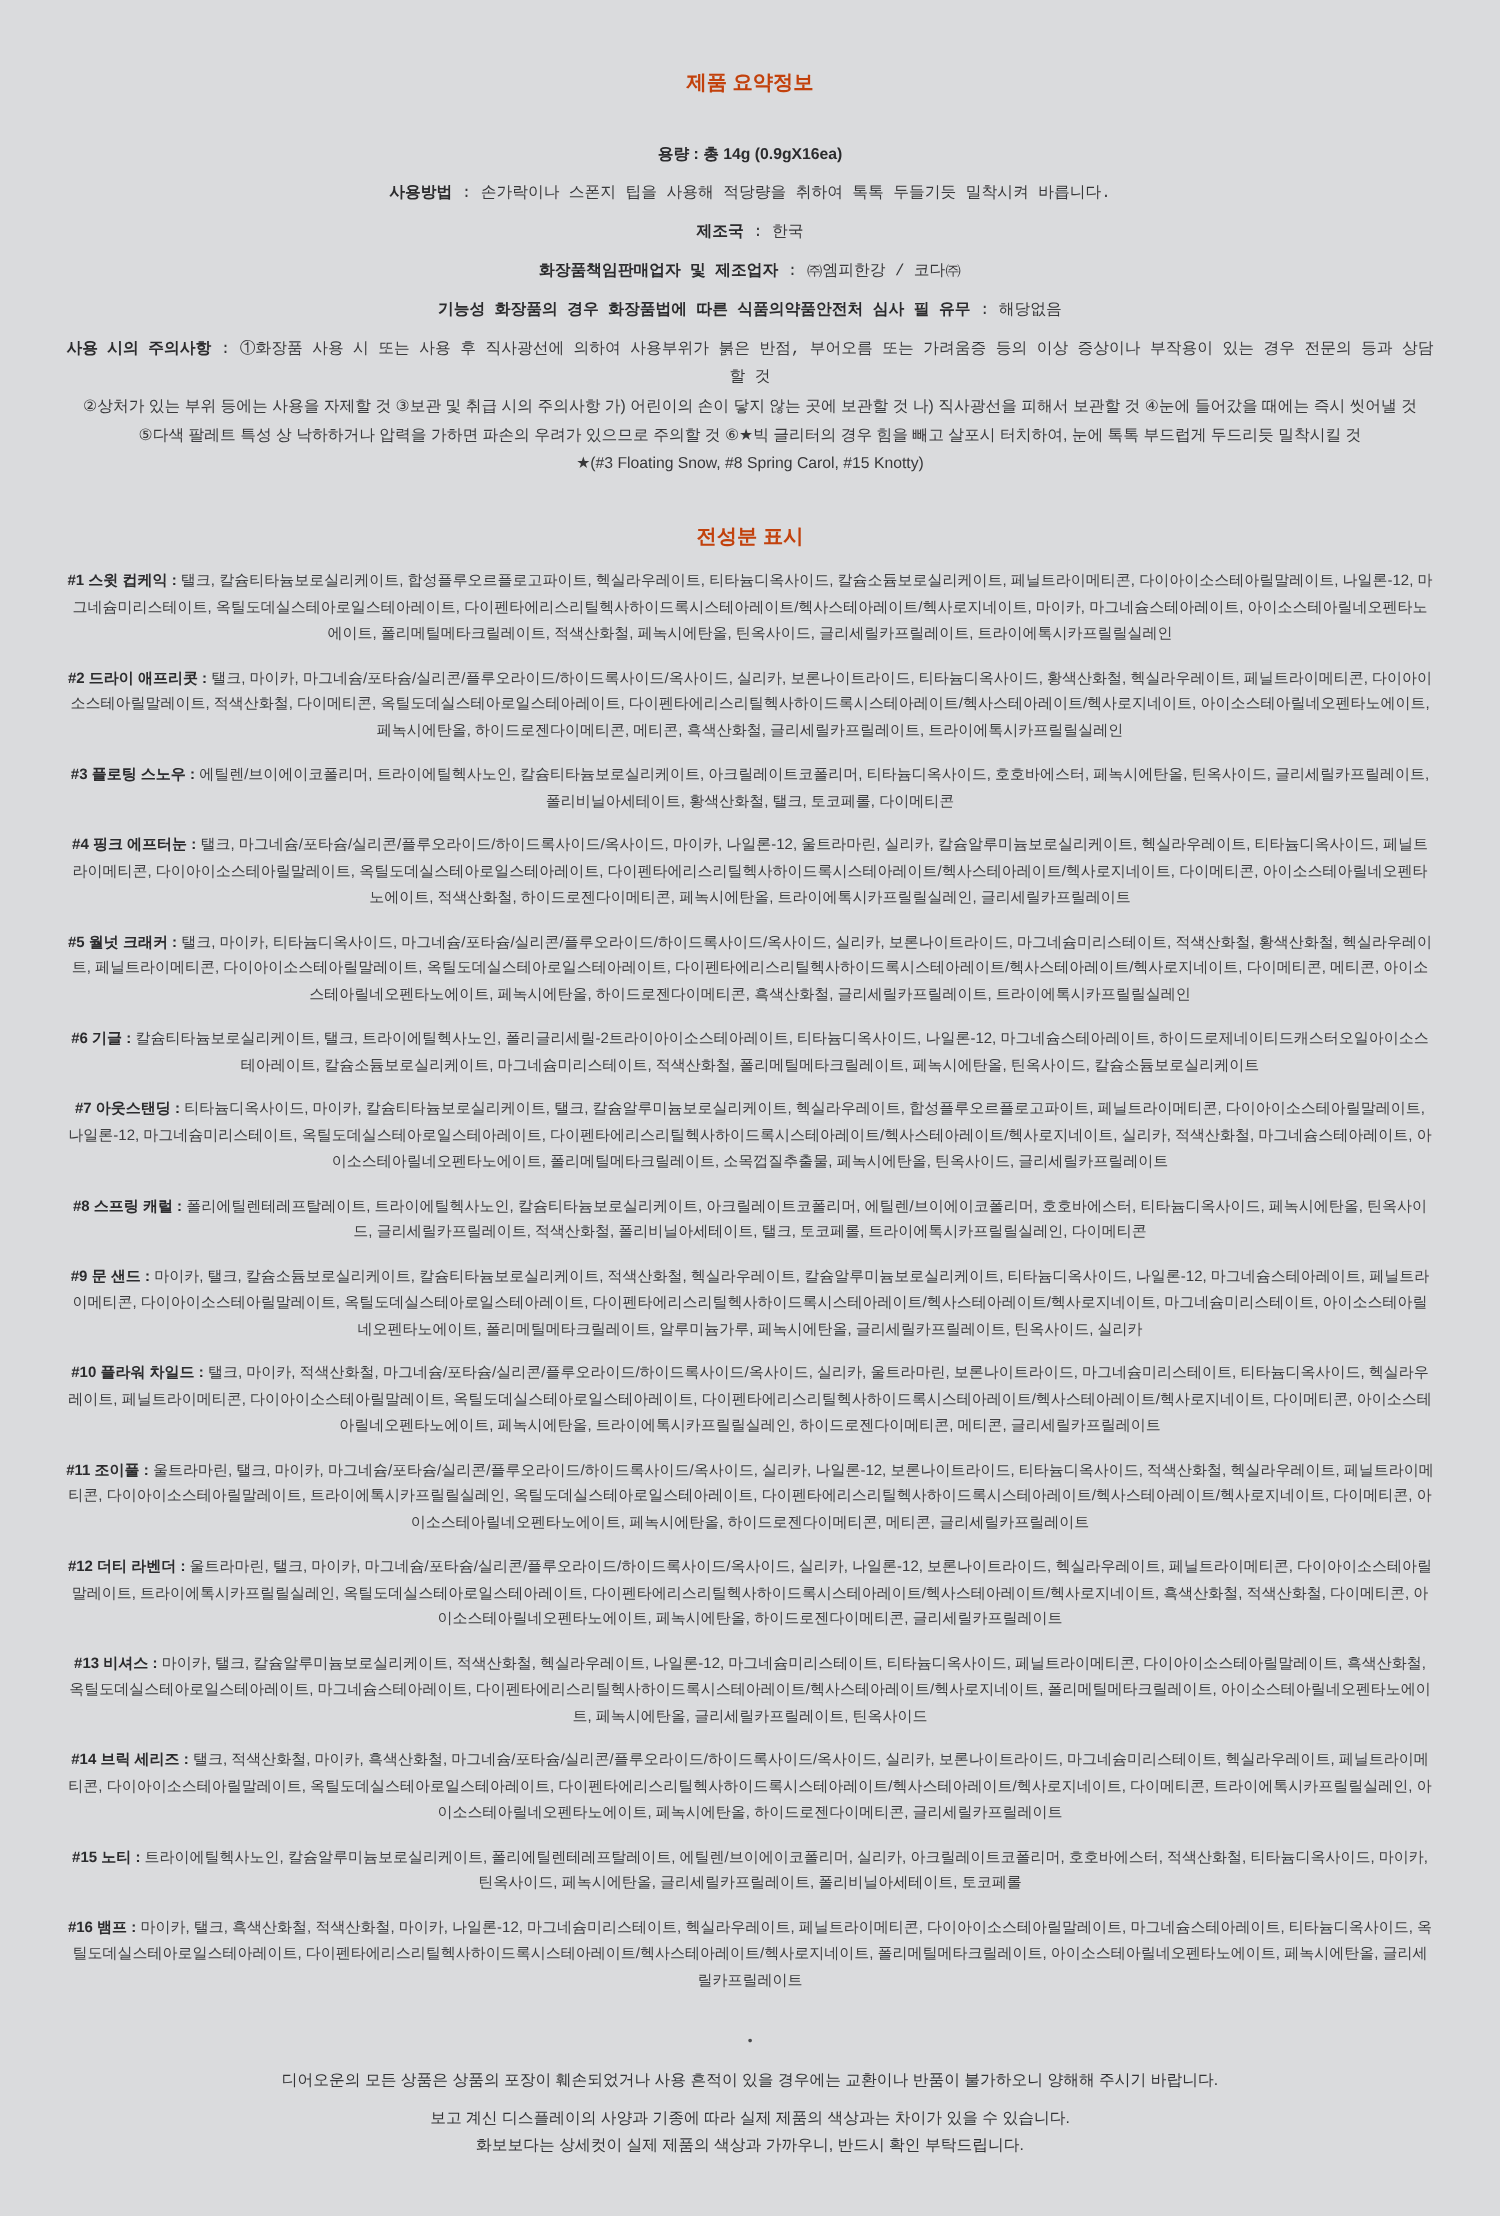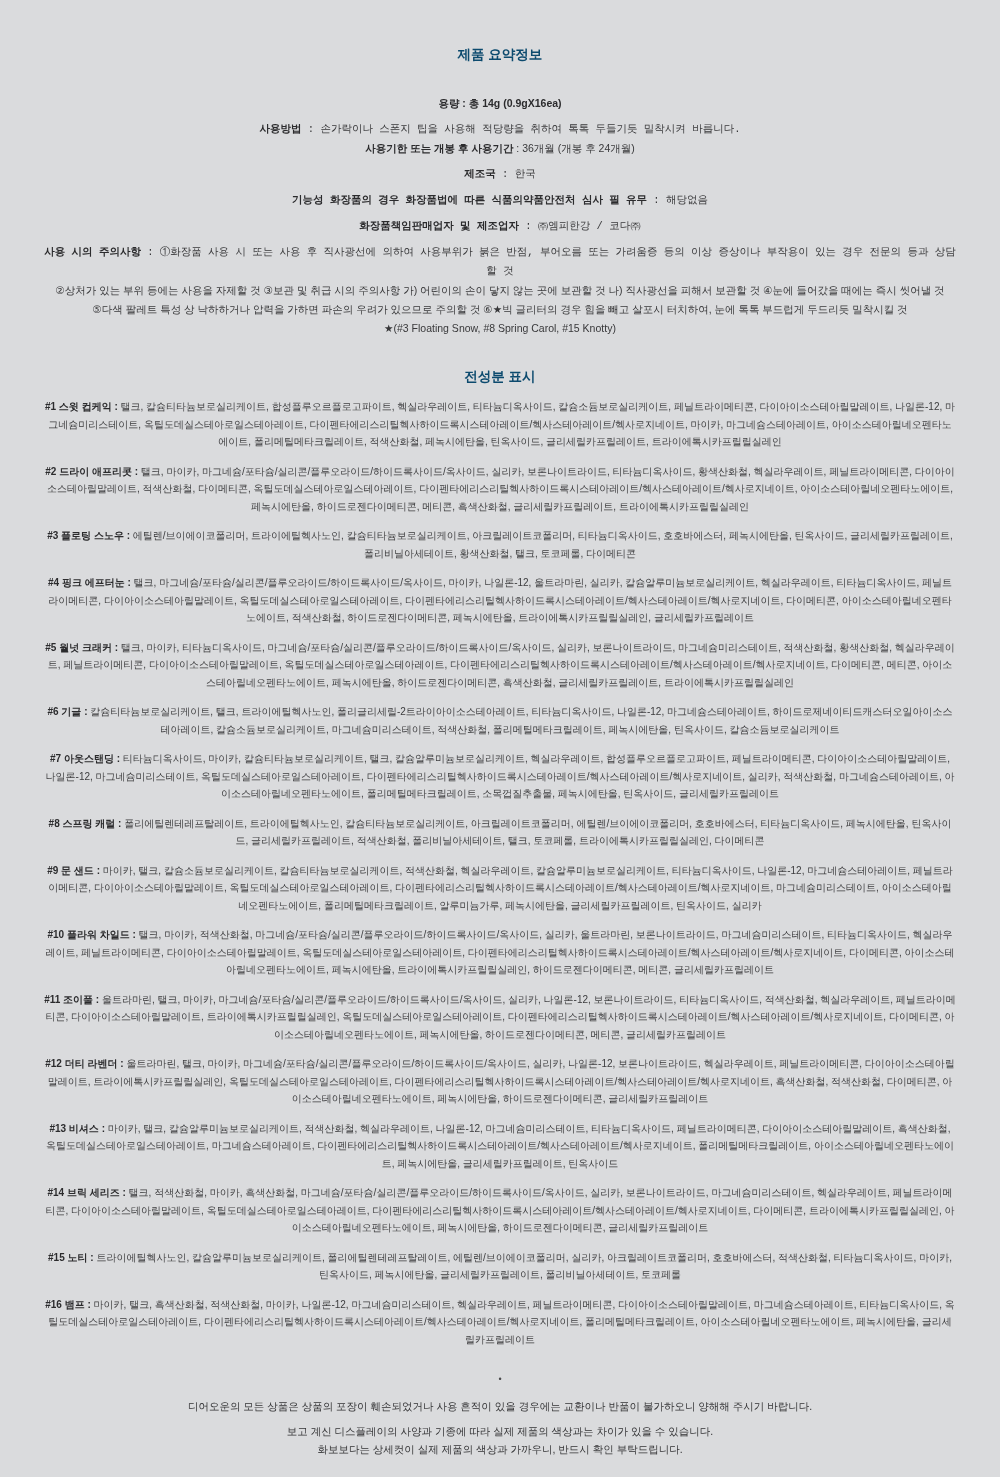"제품 요약정보" h1,h2 { color: #0c4a6e -> #c2410c }
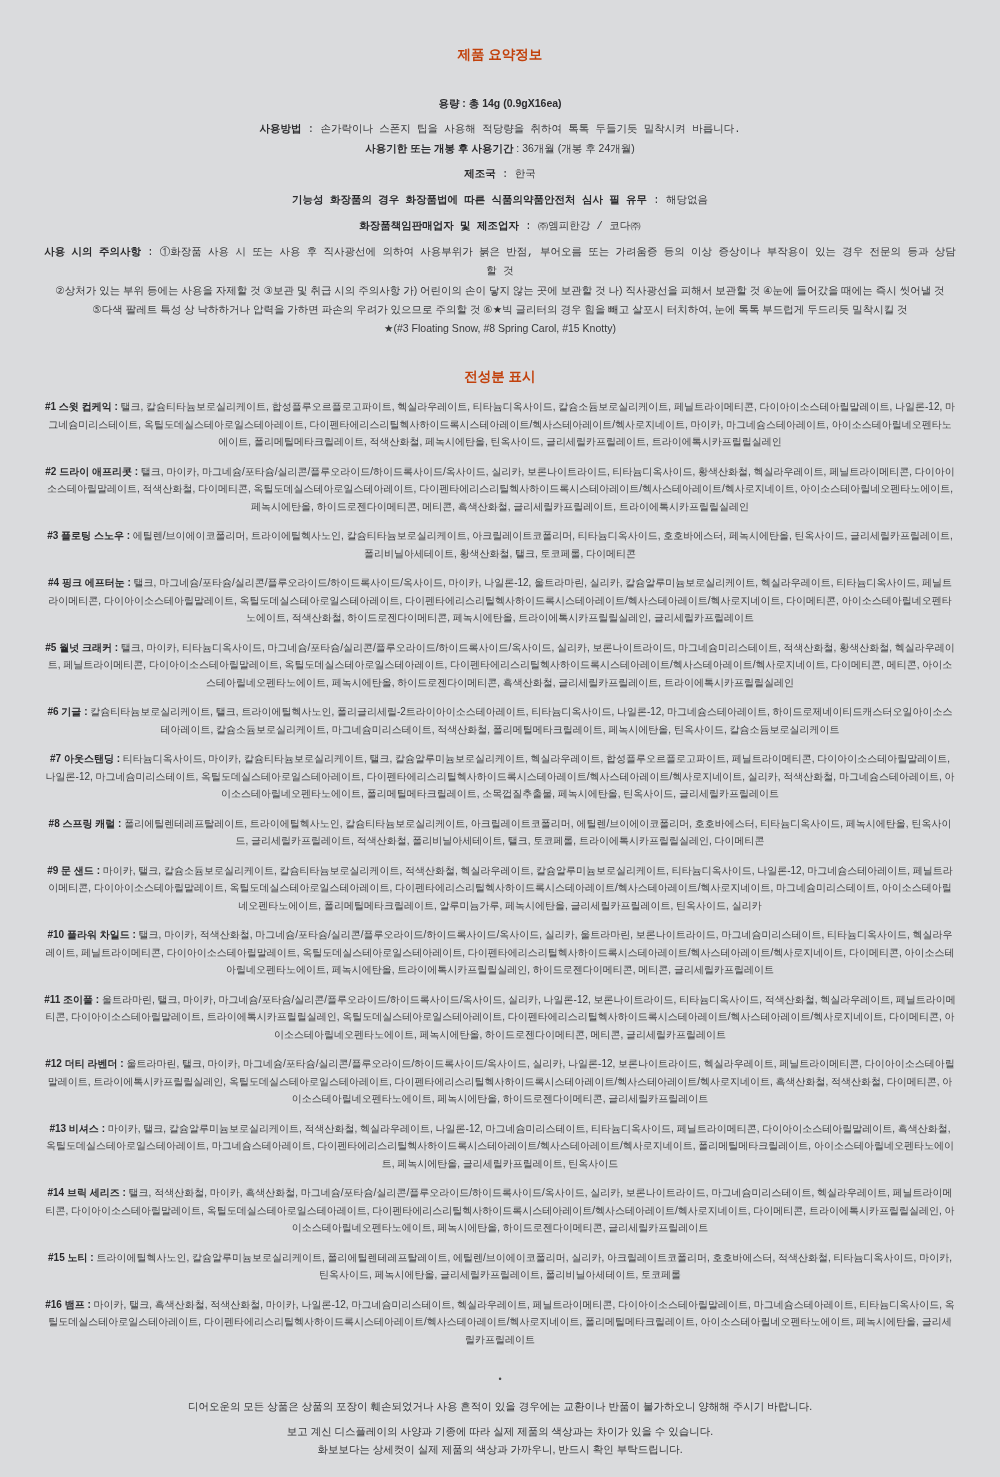"사용기한 또는 개봉 후 사용기간" p { html: <p><span>사용기한 또는 개봉 후 사용기간</span><span> : 36개월 (개봉 후 24개월)</span></p> -> none }
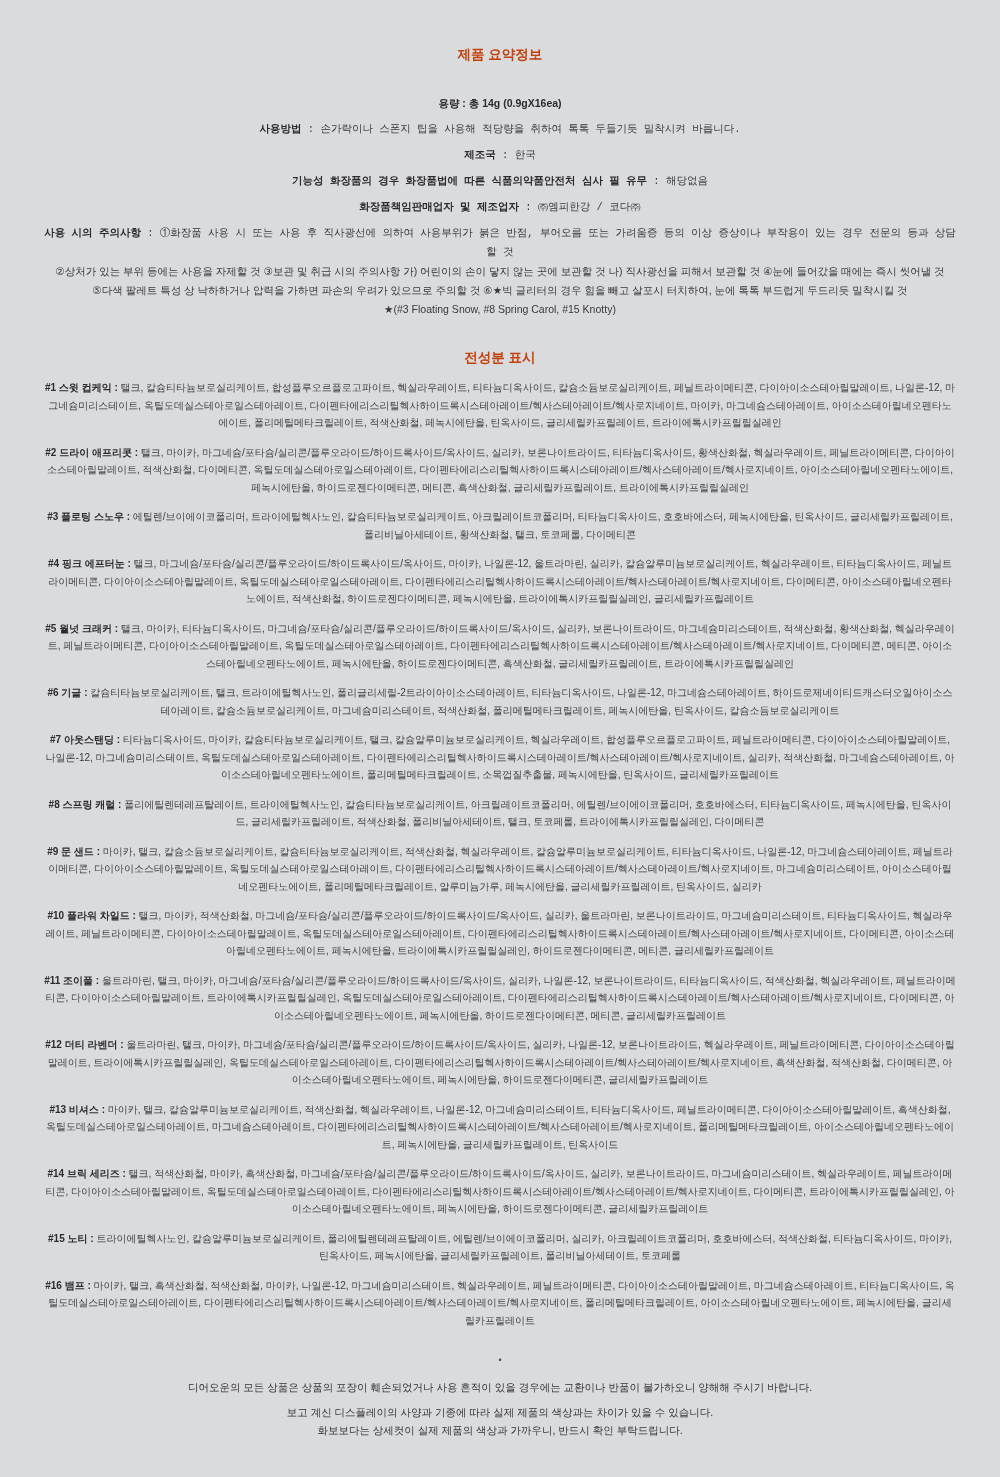"기능성 화장품의 경우 화장품법에 따른" p.gap { order: before "화장품책임판매업자 및 제조업자 : ㈜엠피한강" -> after "화장품책임판매업자 및 제조업자 : ㈜엠피한강" }
